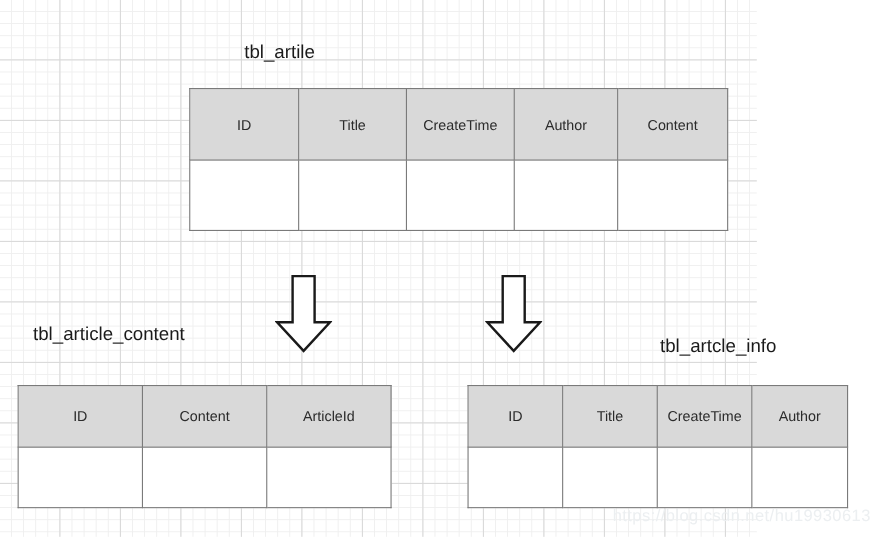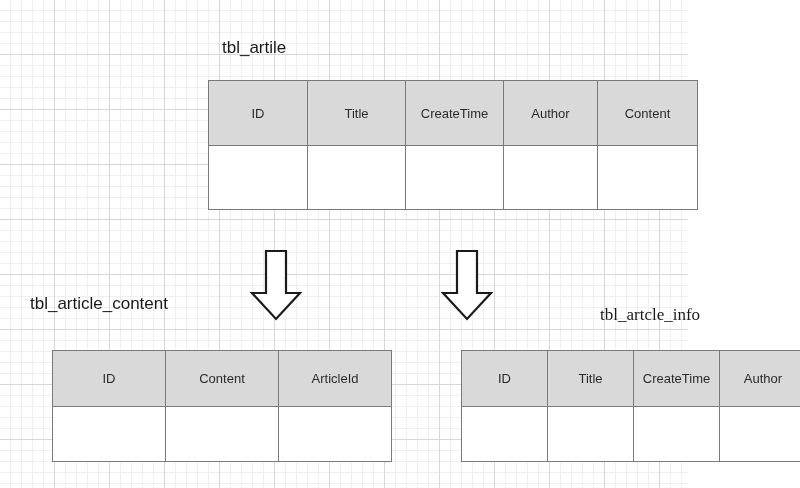"ID" .tbl { margin-left: 36px -> none }
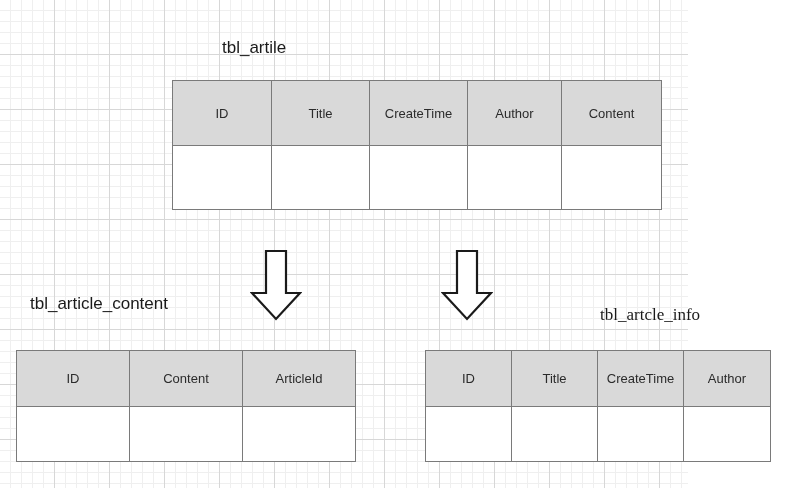"tbl_artcle_info" div.tbl-caption { font-family: Liberation Serif, serif -> none }
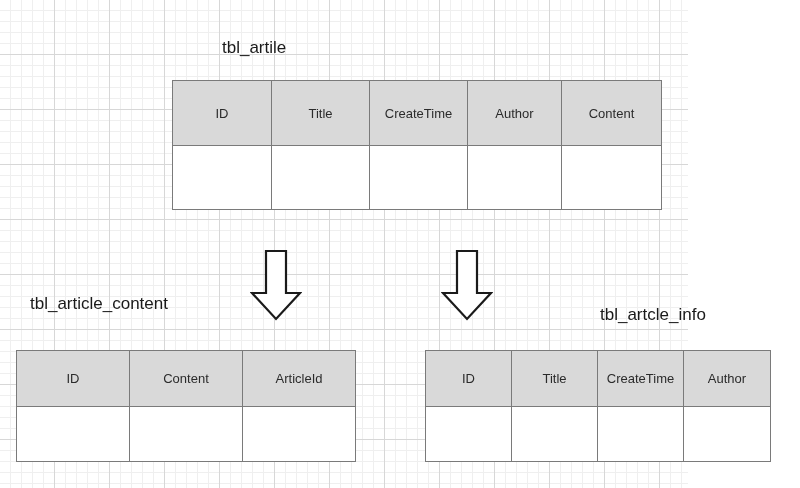"https://blog.csdn.net/hu19930613" div.watermark { html: none -> <div>https://blog.csdn.net/hu19930613</div> }
